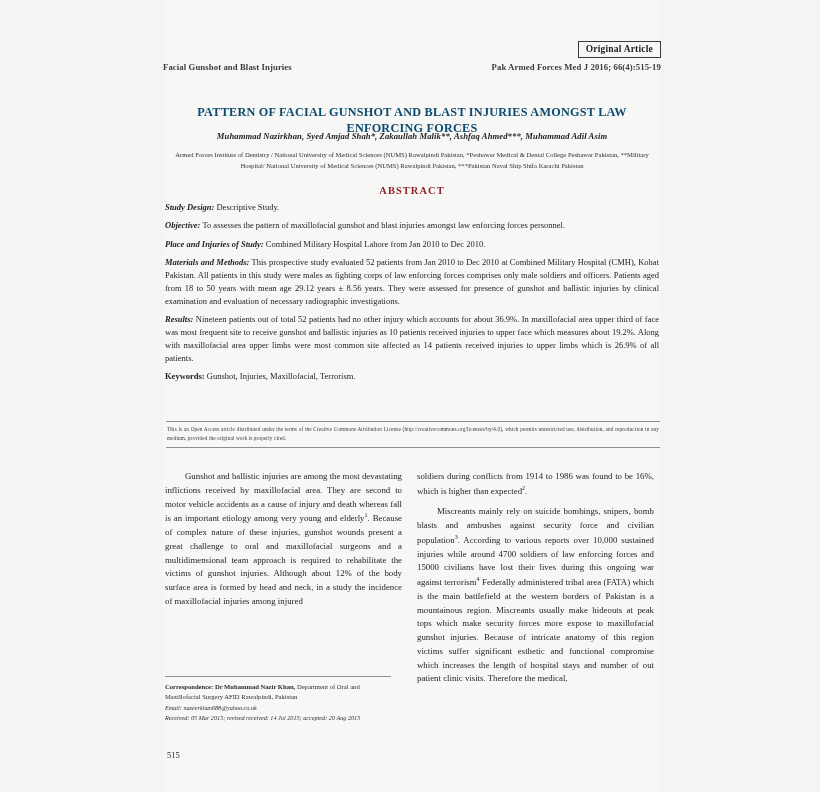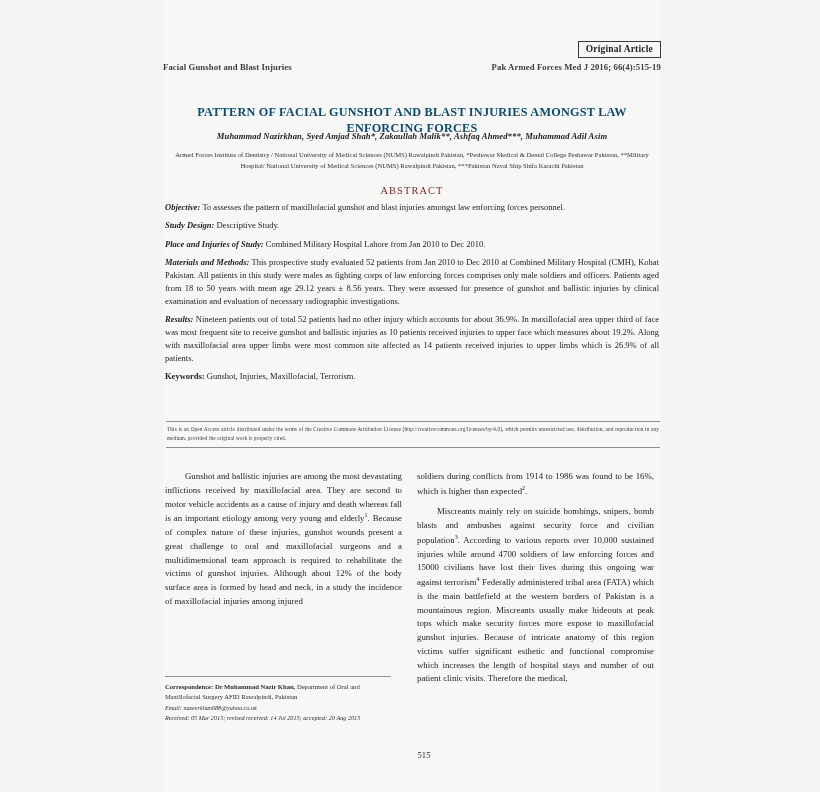"ABSTRACT" .abstract-head { font-weight: normal -> bold }
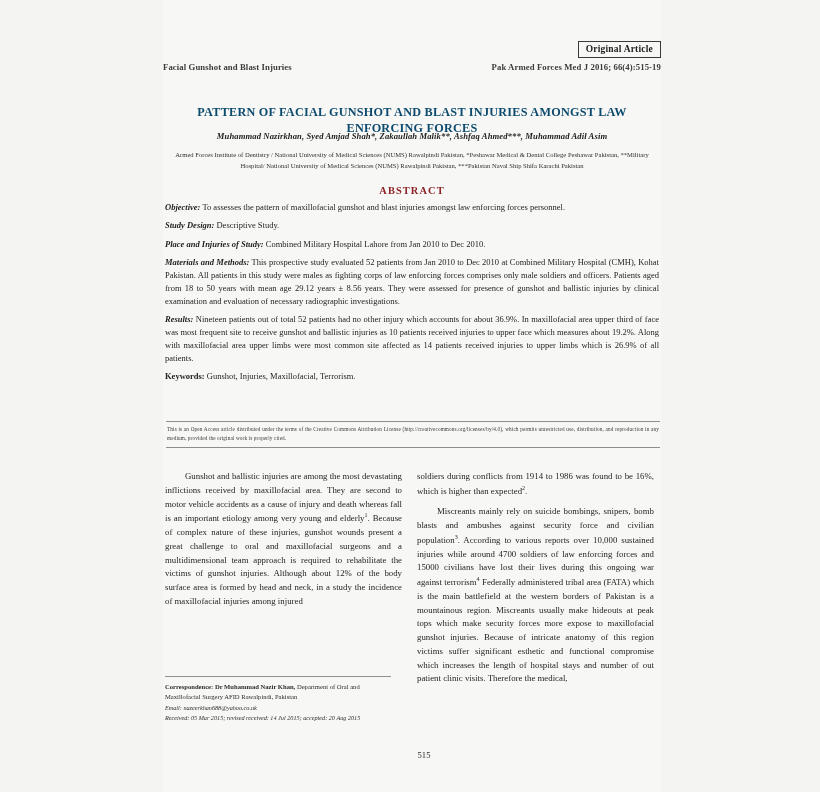"Objective: To assesses the pattern" p { order: before "Study Design: Descriptive Study." -> after "Study Design: Descriptive Study." }
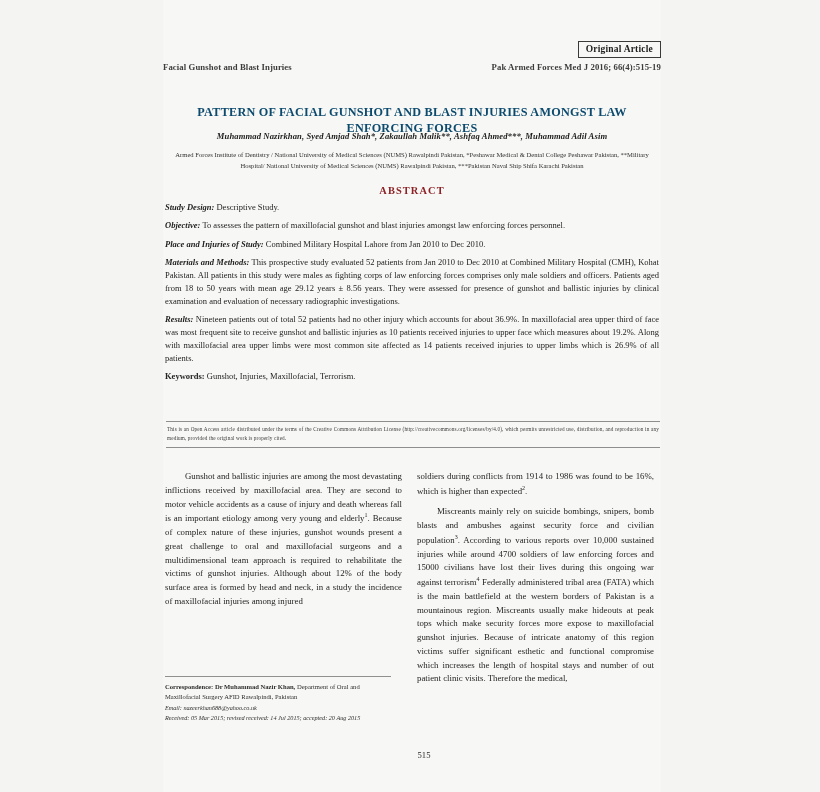"515" .pageno { left: 12px -> 4px; text-align: center -> none }
